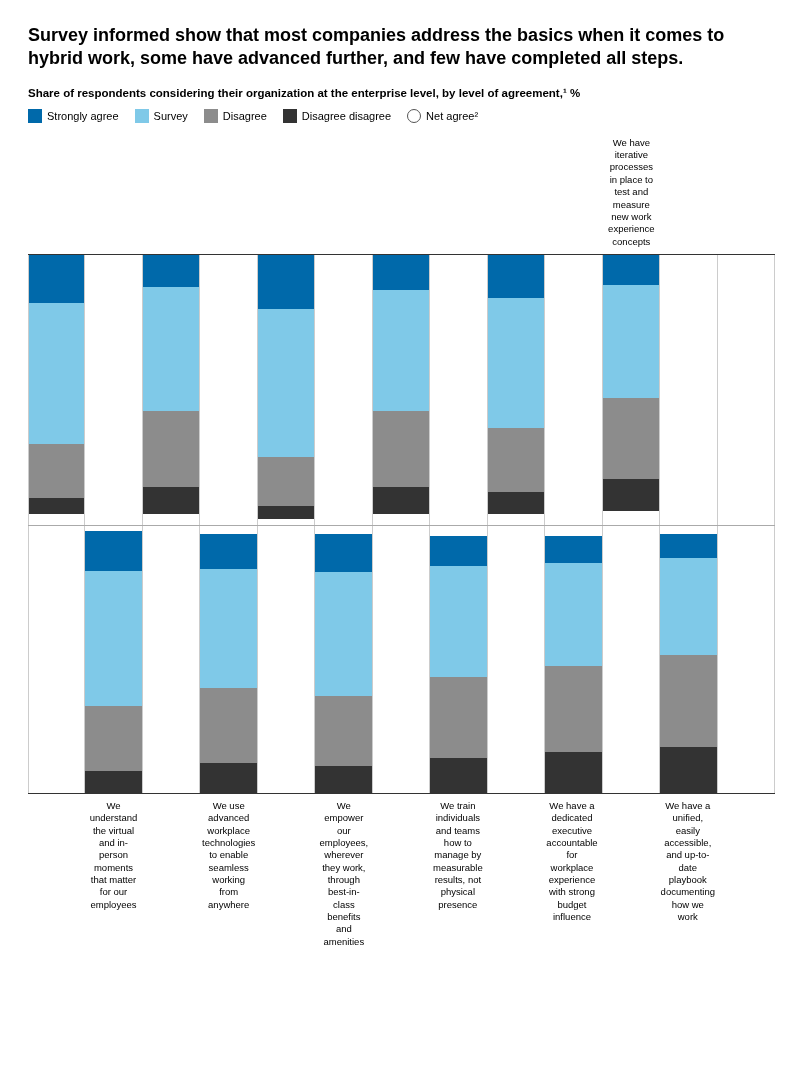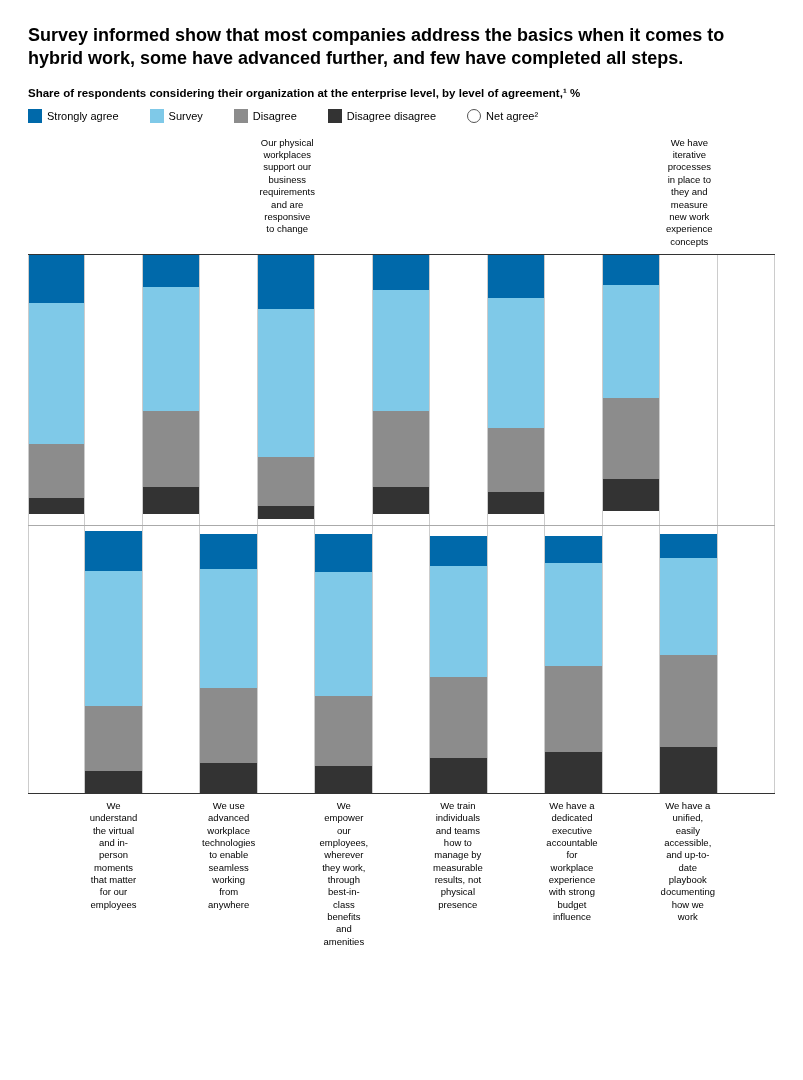"Strongly agree" .legend { gap: 31px -> 16px }
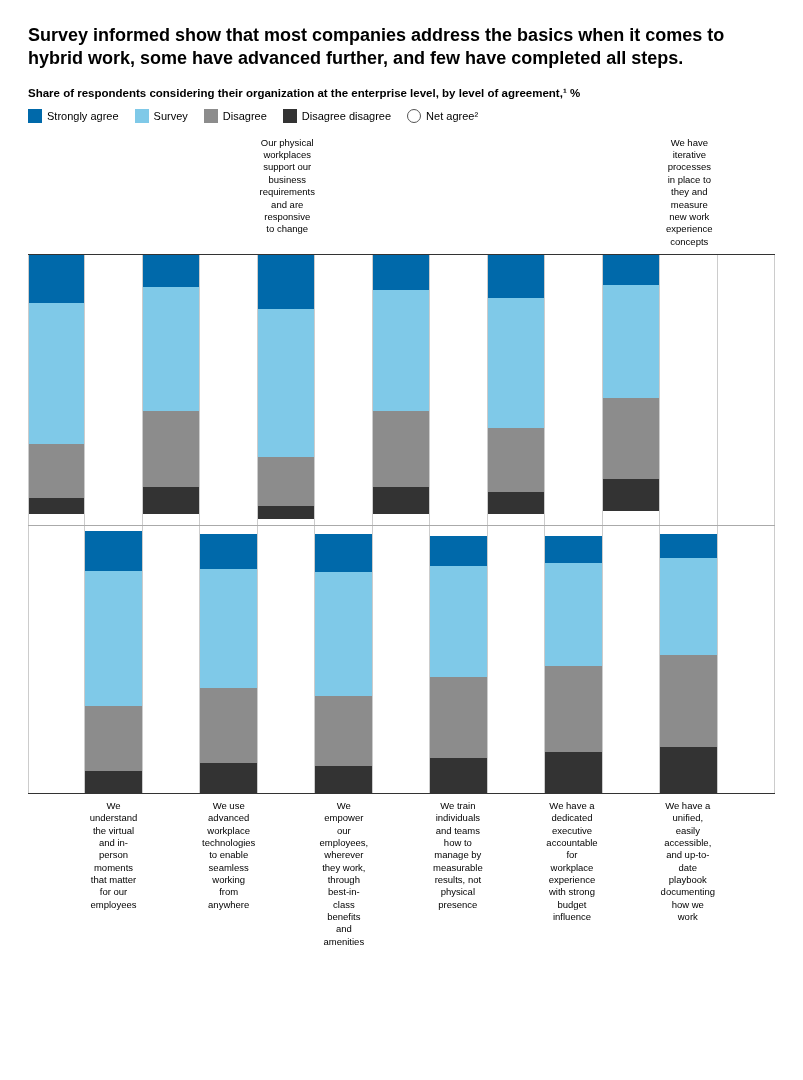"Our physical workplaces support our" div.top-label { html: <div>Our physical workplaces support our business requirements and are responsive to change</div> -> none }
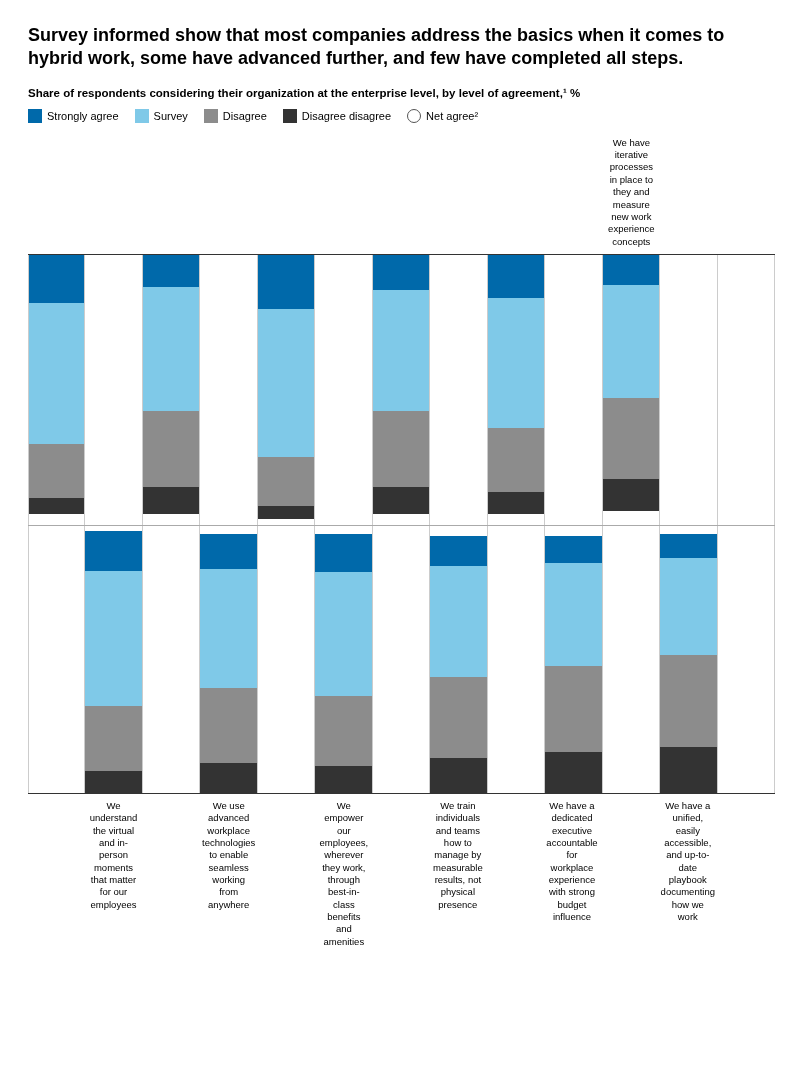"We have iterative processes in" div.top-label { text: they -> test }
